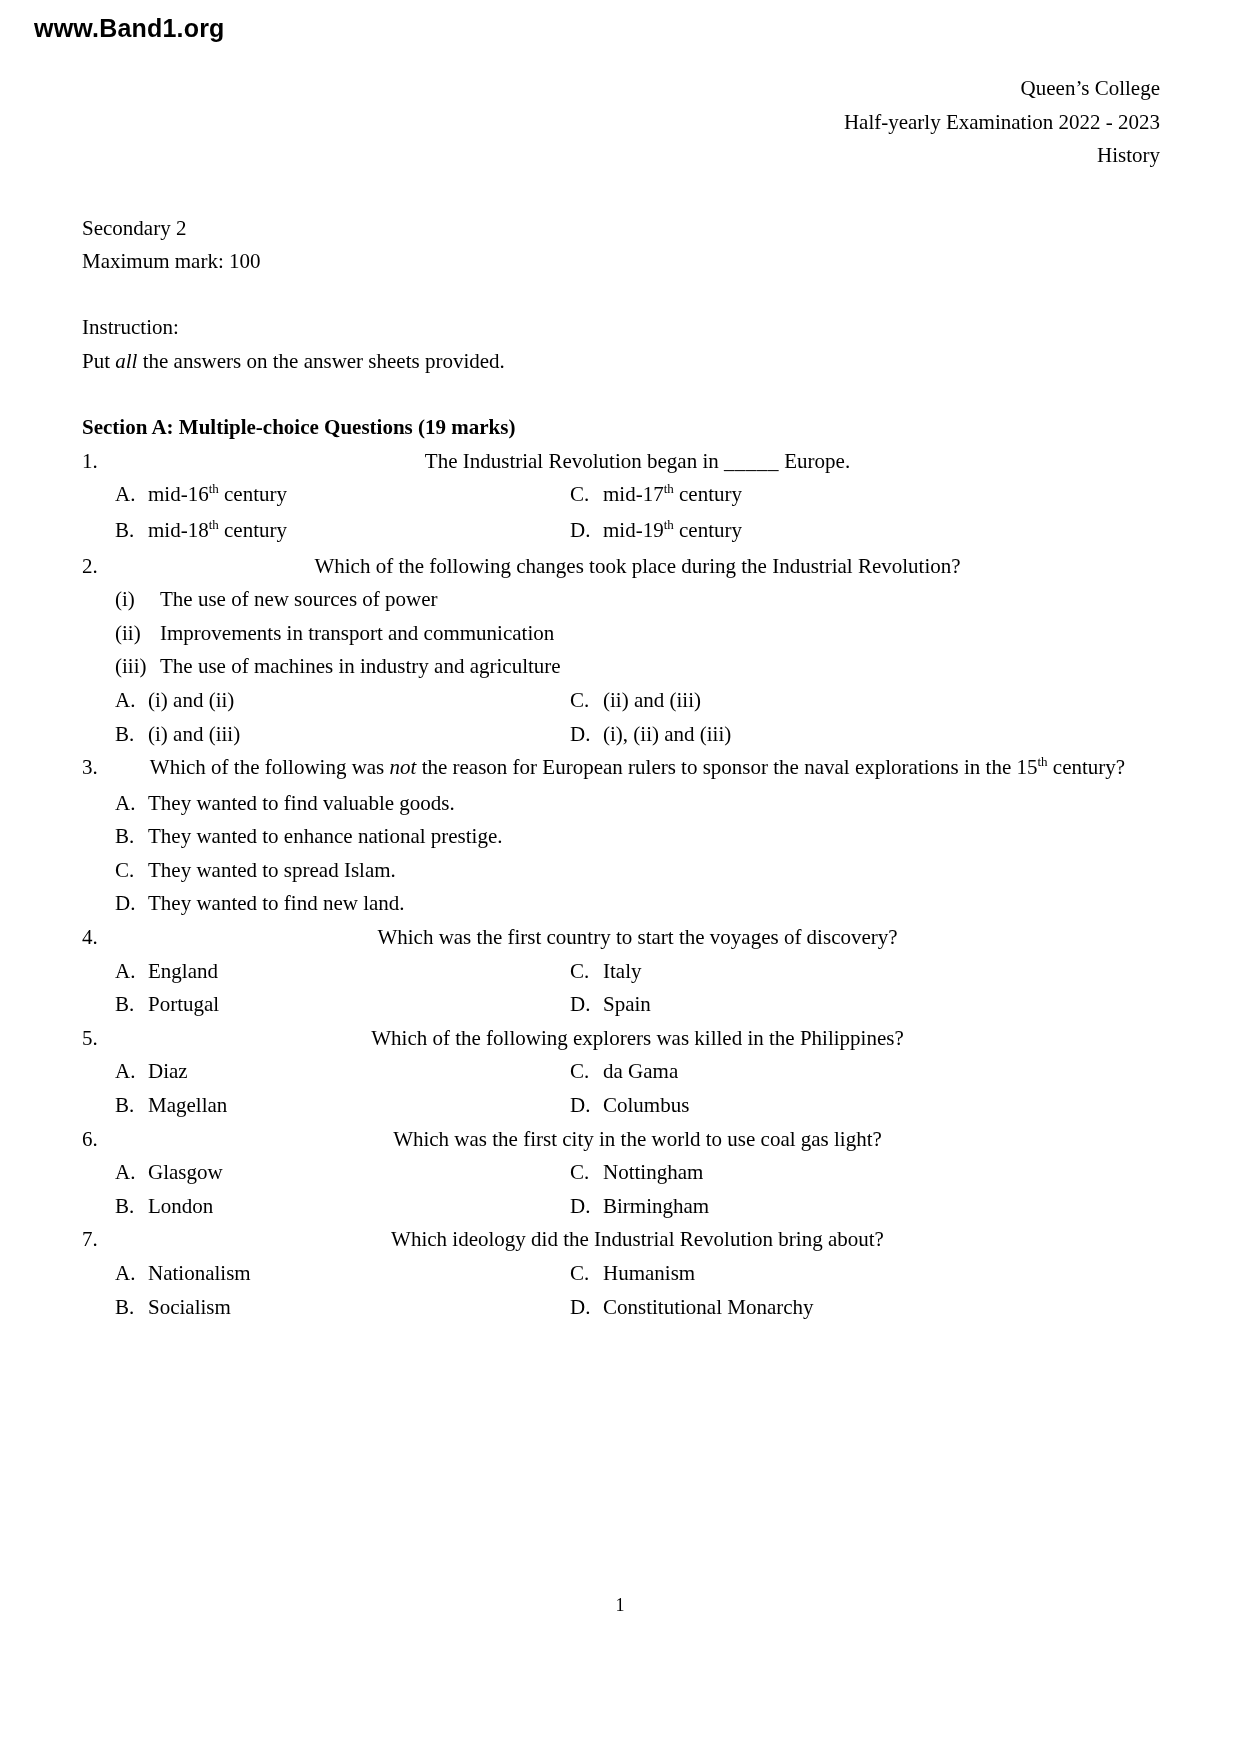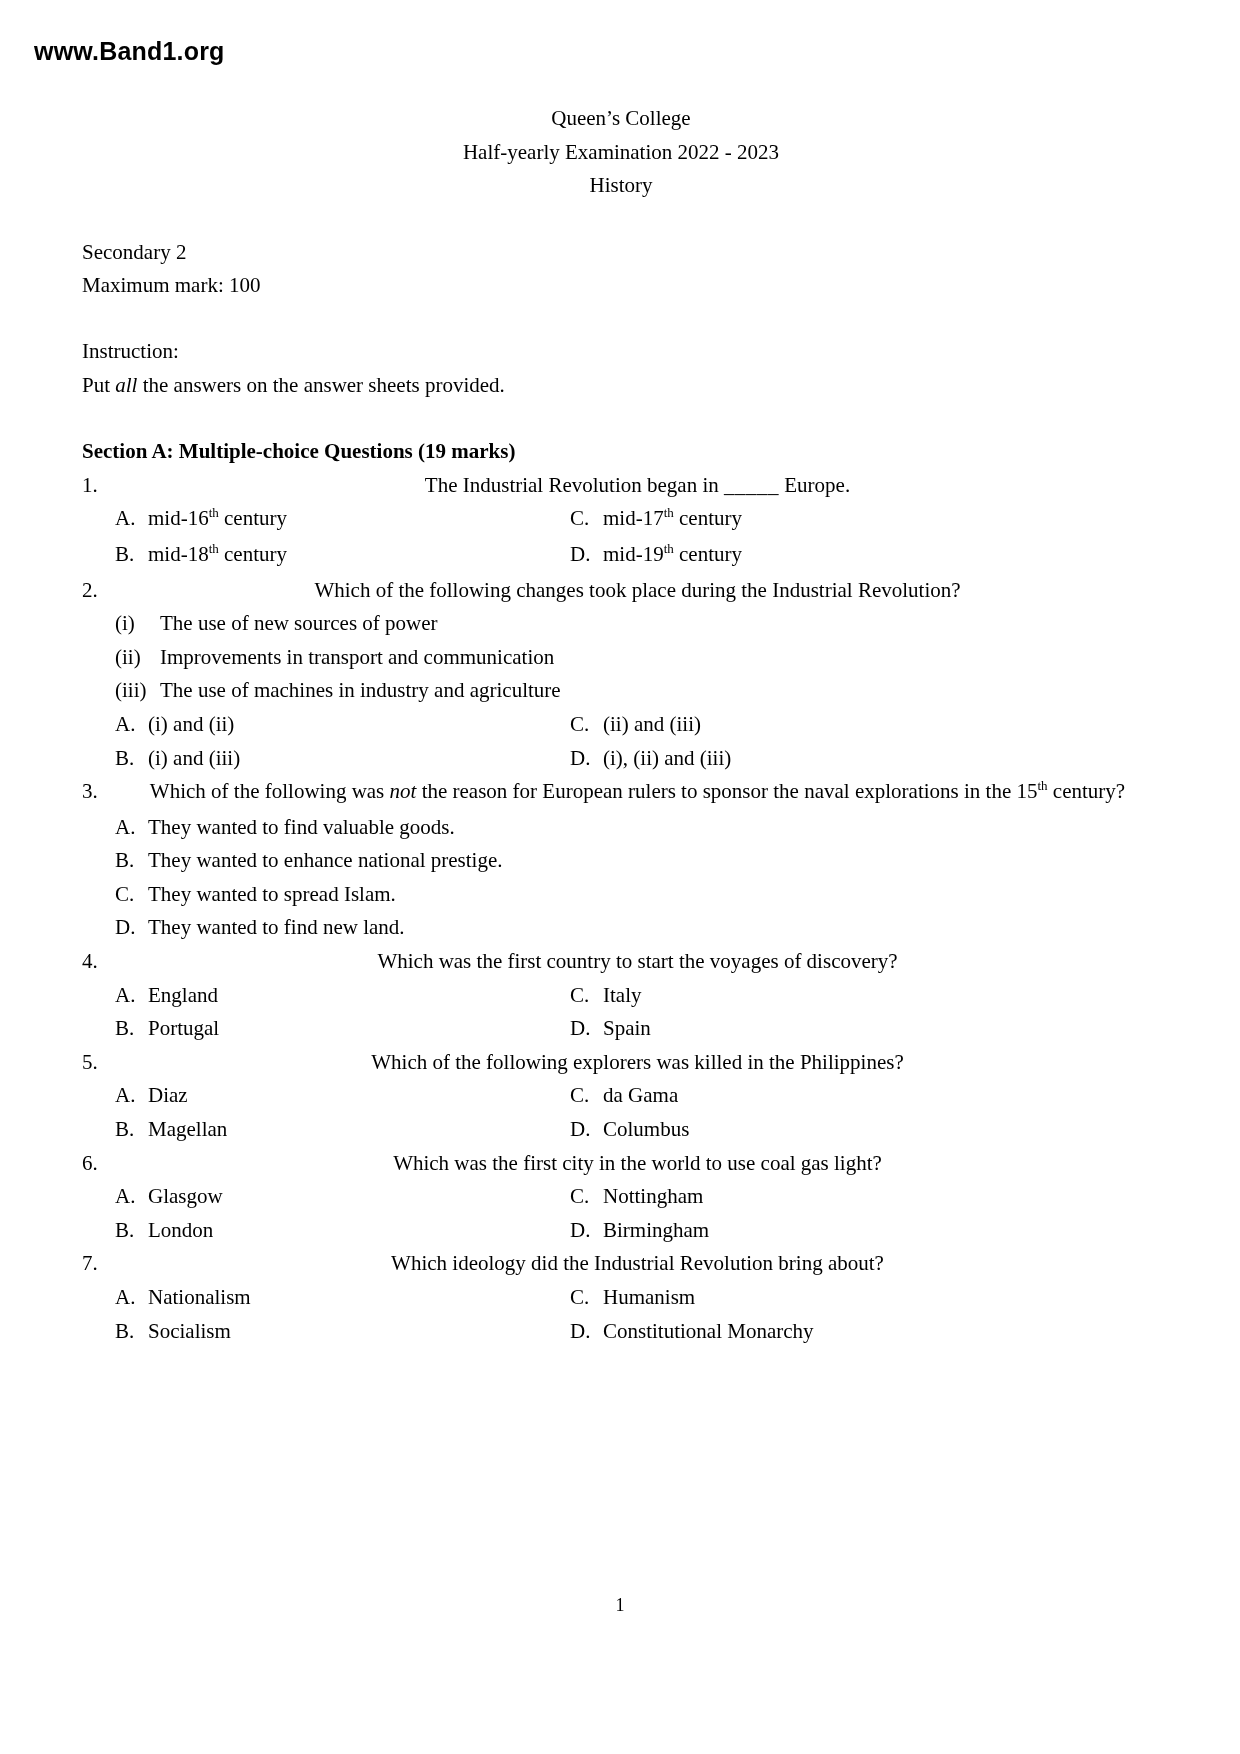"www.Band1.org" .watermark { top: 37px -> 14px }
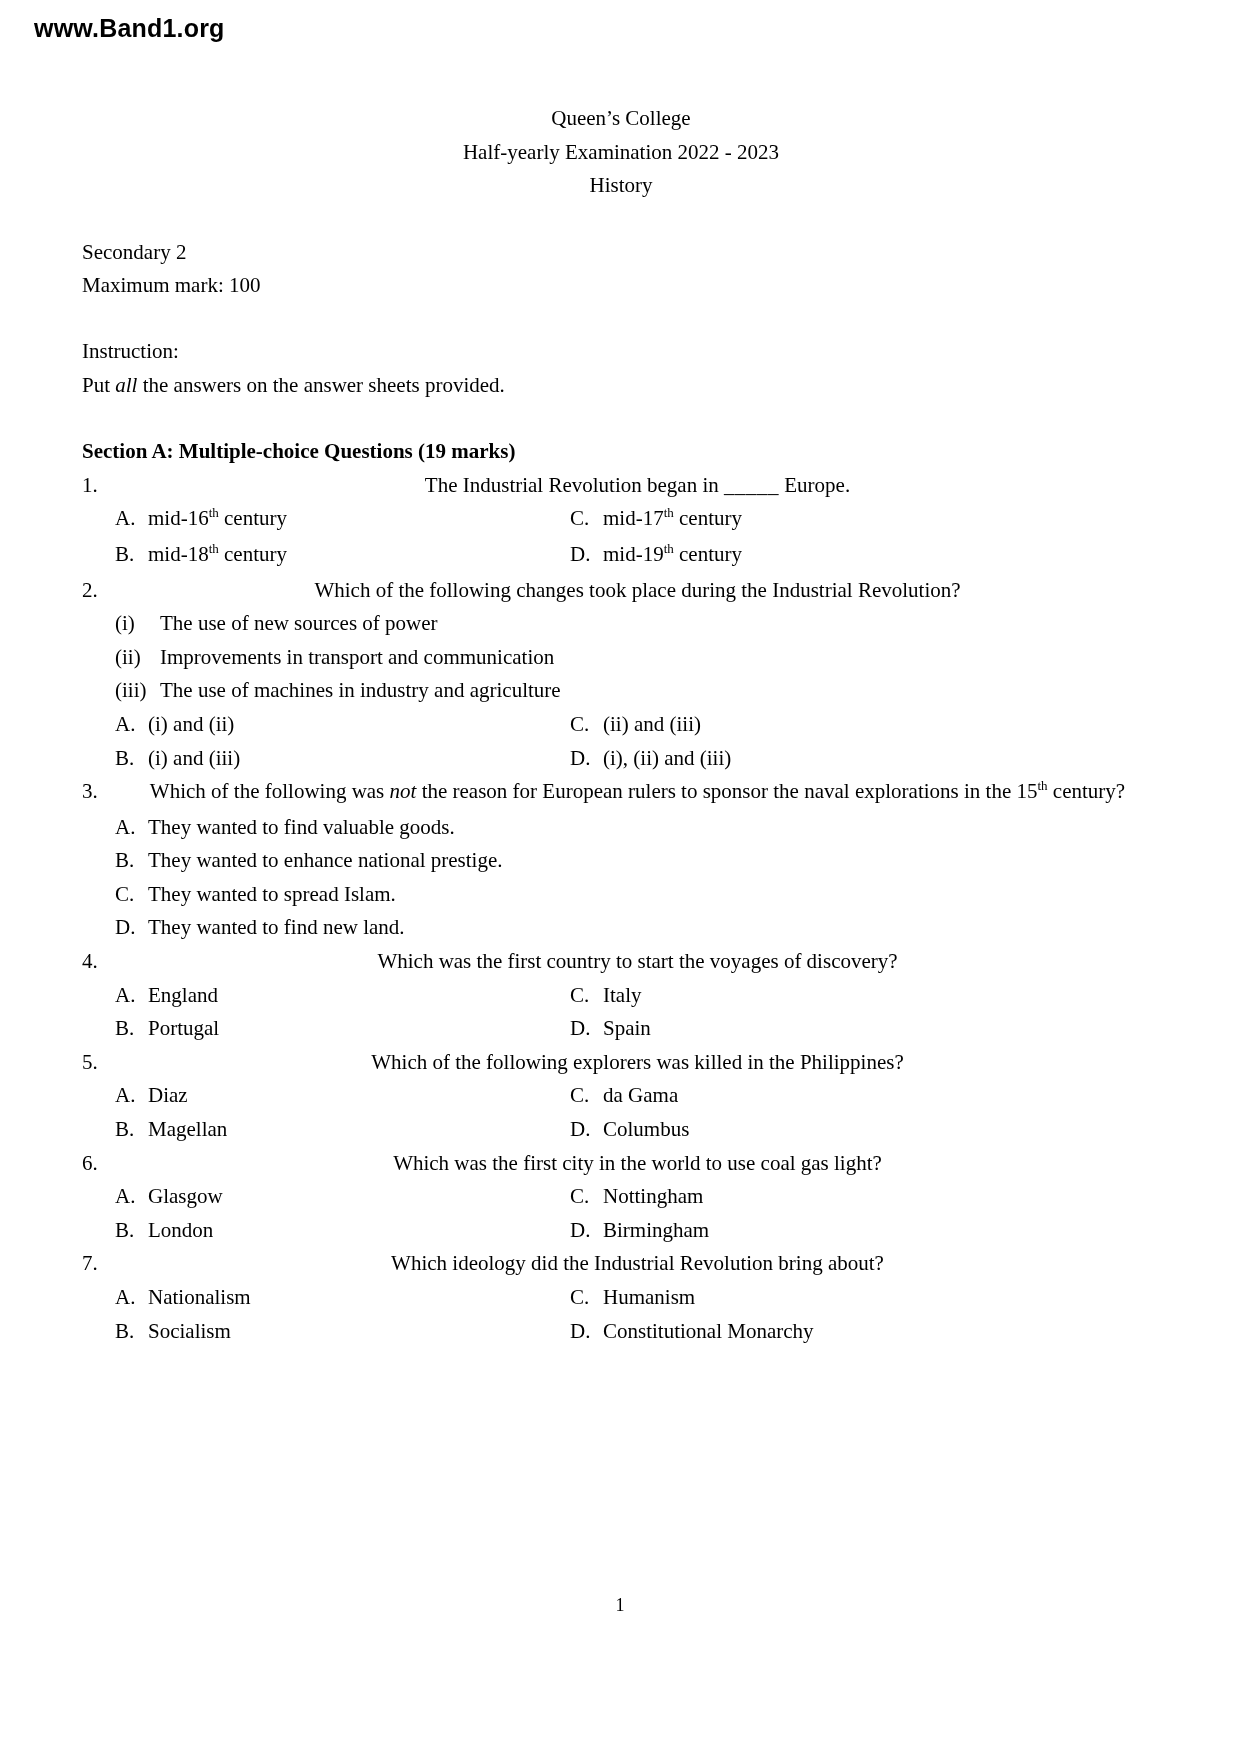"Queen’s College" .title-block { margin-top: 102px -> 72px; text-align: center -> right }
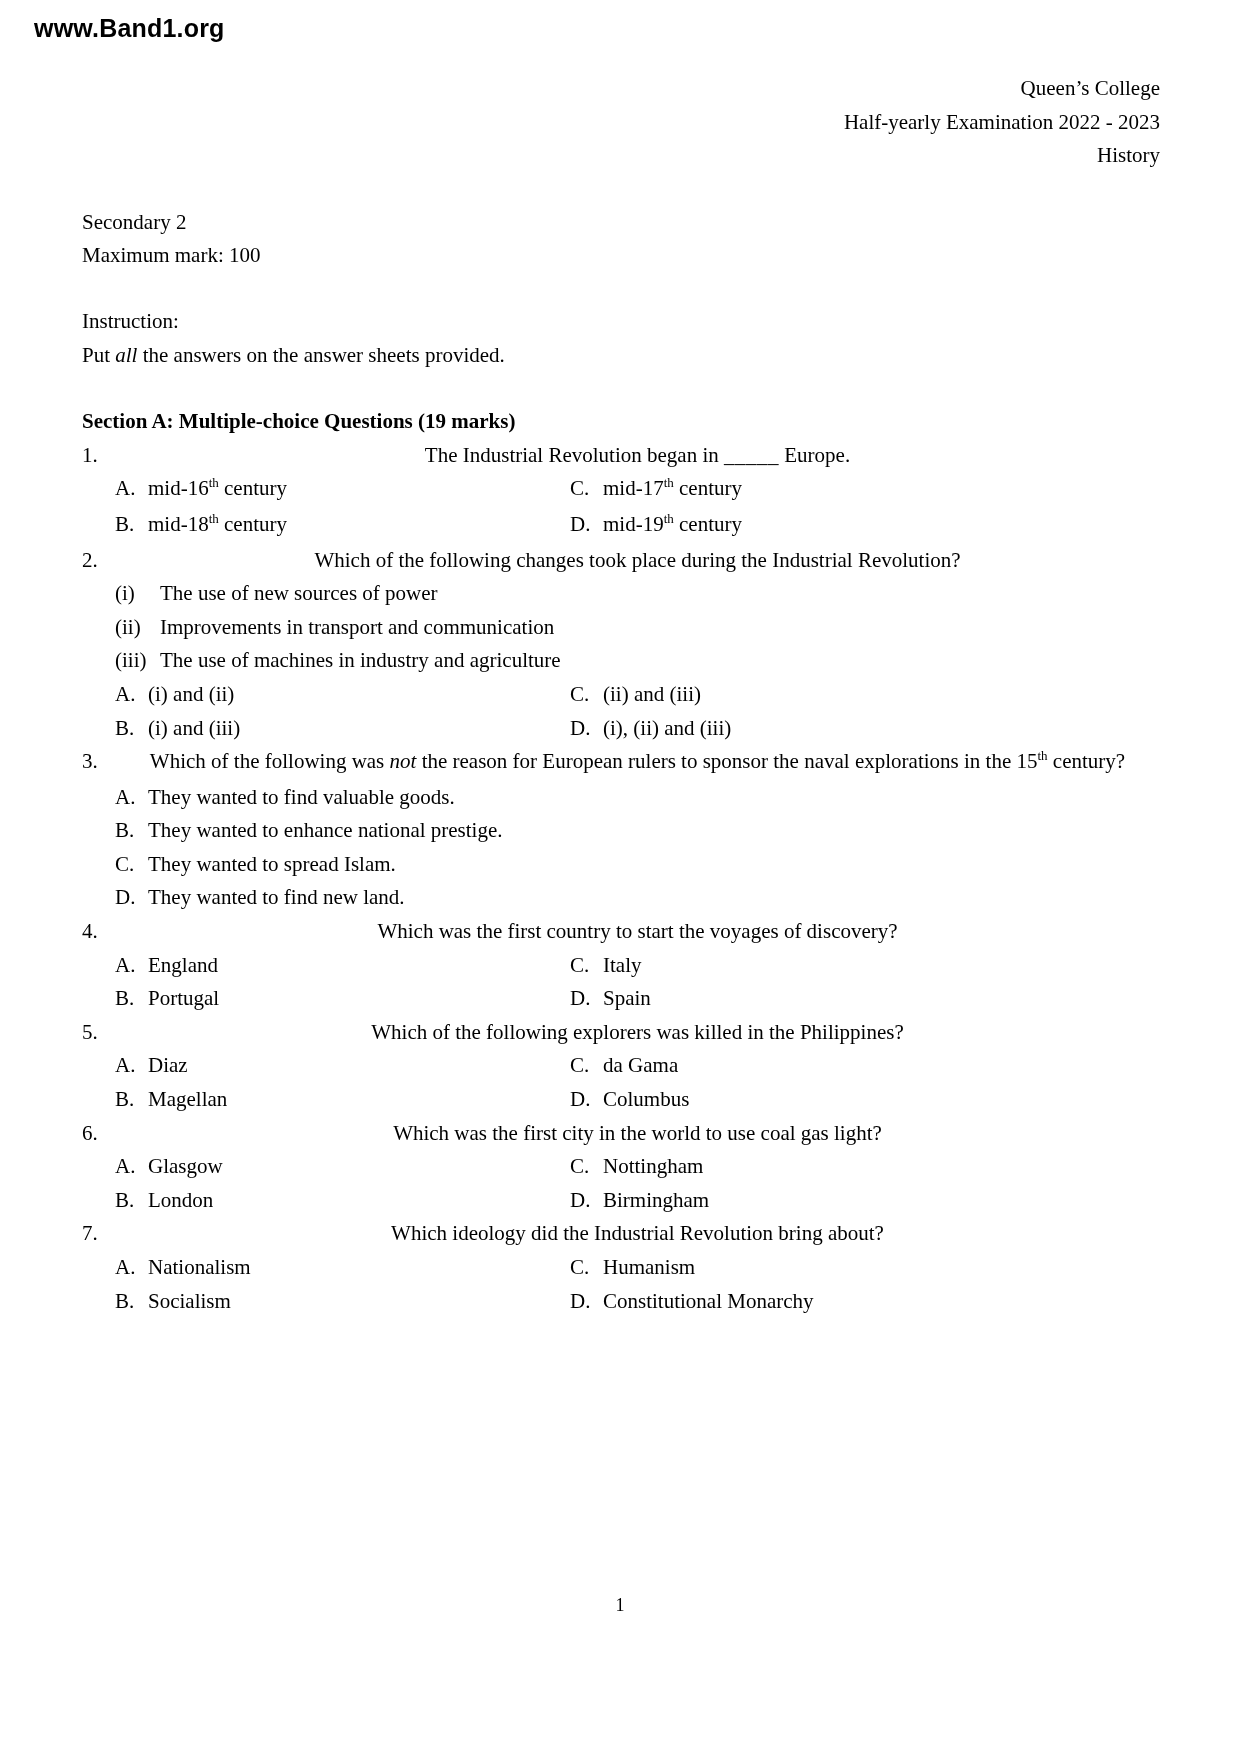"Secondary 2" .meta-left { margin-top: none -> 6px }
